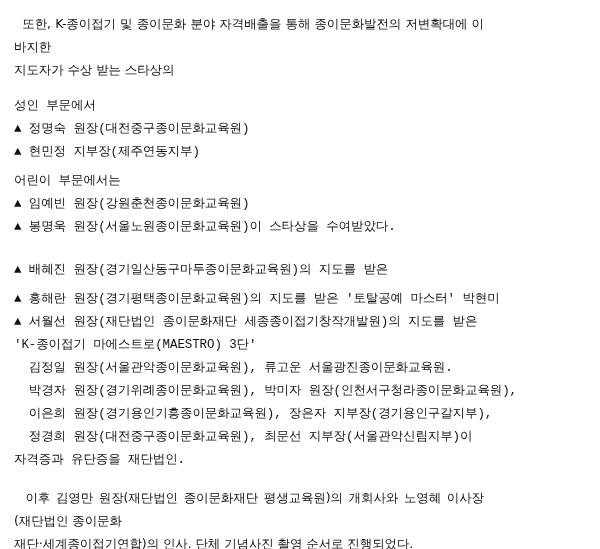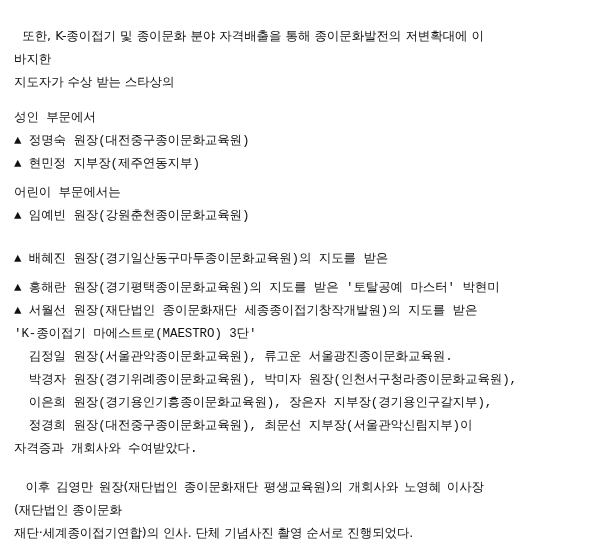"또한, K-종이접기 및 종이문화 분야" .page { padding: 24px 14px 0 14px -> 12px 14px 0 14px }
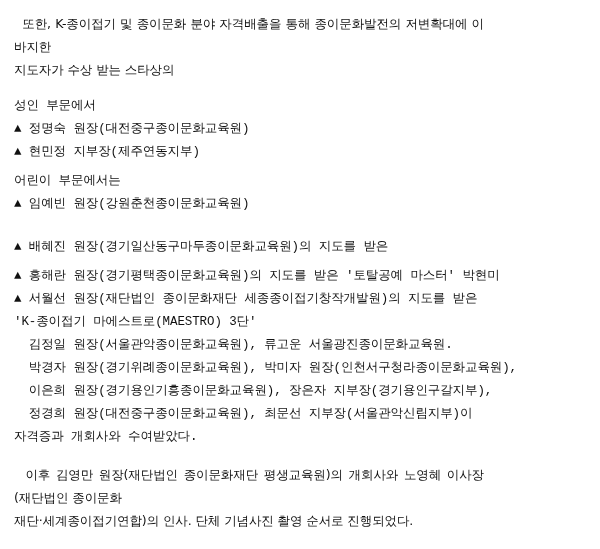"▲ 봉명욱 원장(서울노원종이문화교육원)이 스타상을 수여받았다." div.line { html: none -> <div>▲ 봉명욱 원장(서울노원종이문화교육원)이 스타상을 수여받았다.</div> }
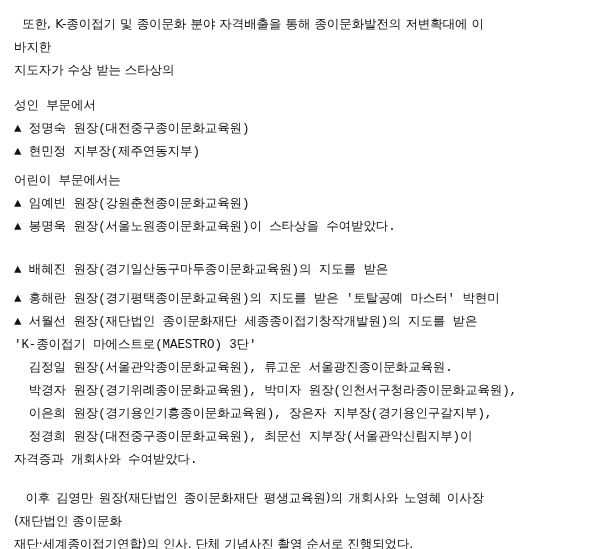"자격증과 개회사와 수여받았다." div.line { text: 개회사와 수여받았다 -> 유단증을 재단법인 }
